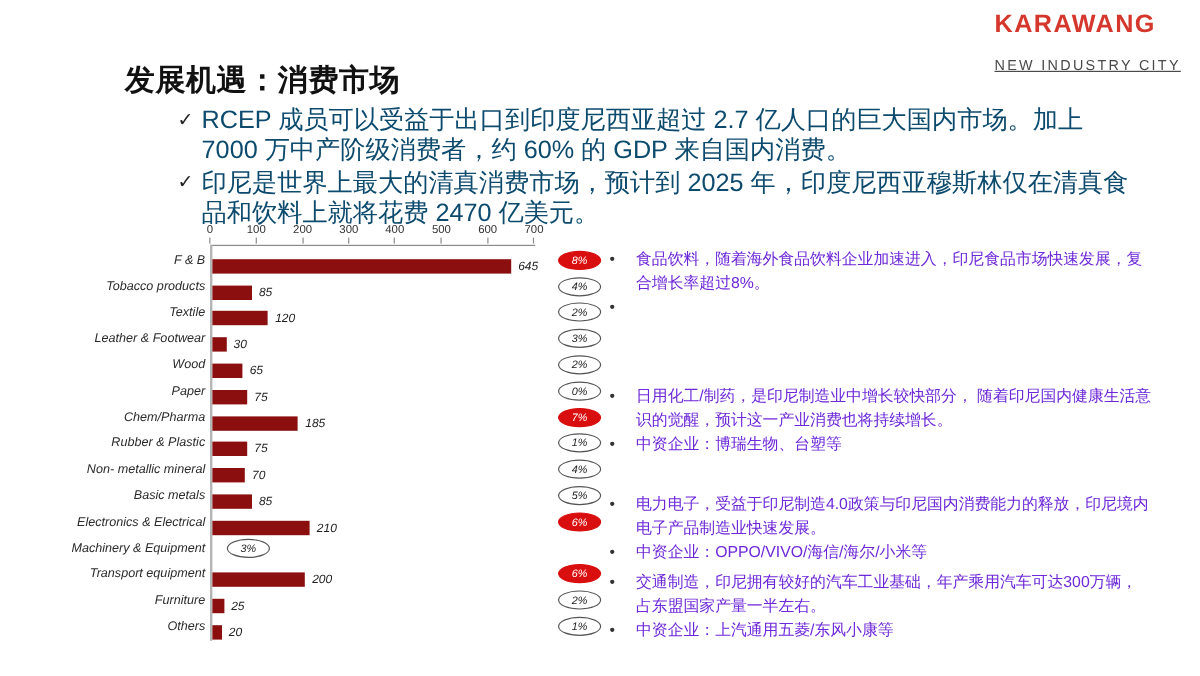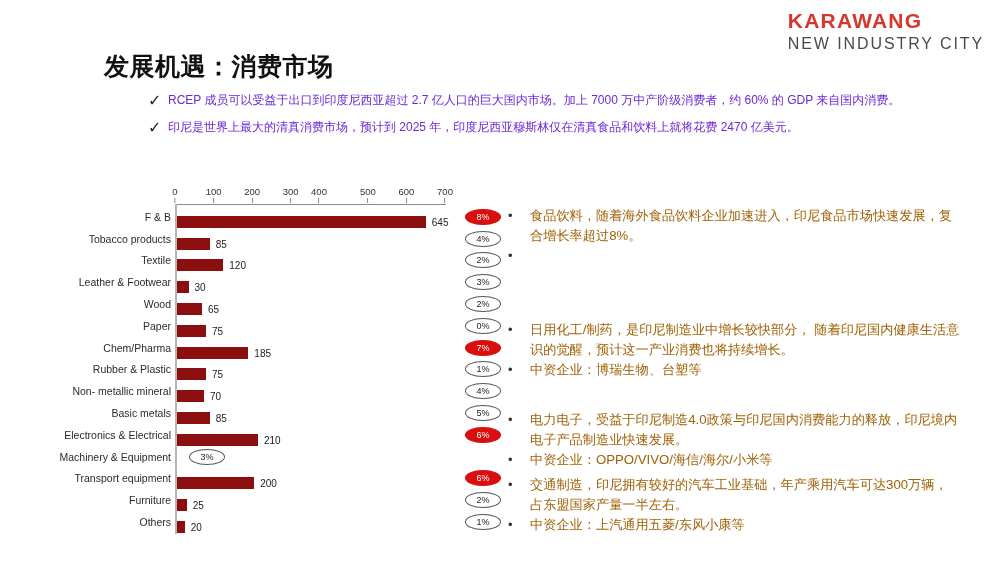"NEW INDUSTRY CITY" .logo-sub { font-size: 16px -> 12px; margin-top: 5px -> 17px; text-decoration: none -> underline }
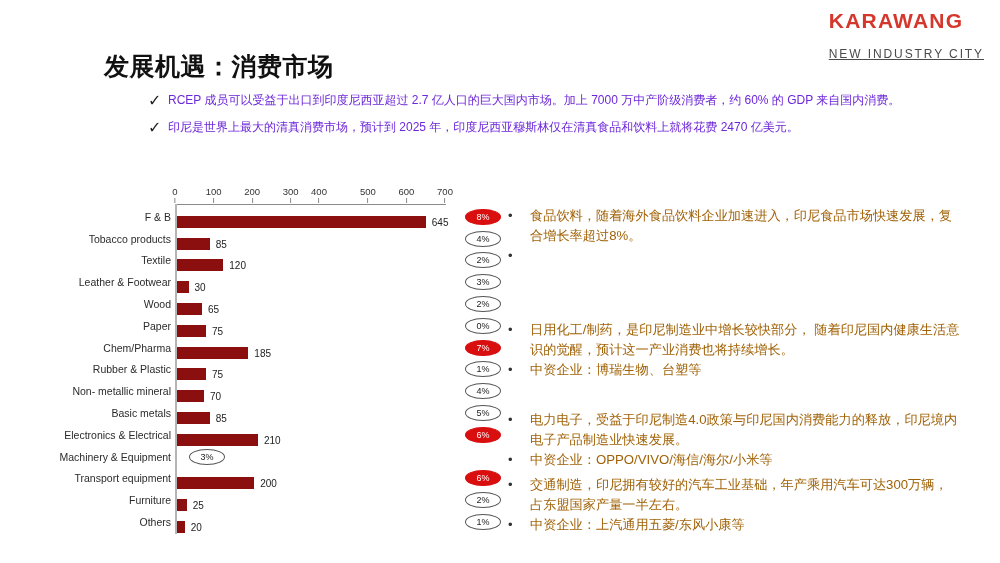"RCEP 成员可以受益于出口到印度尼西亚超过 2.7 亿人口的巨大国内市场。加上" .intro-text { color: #6d28d9 -> #0c4a6e; font-size: 12px -> 21px }
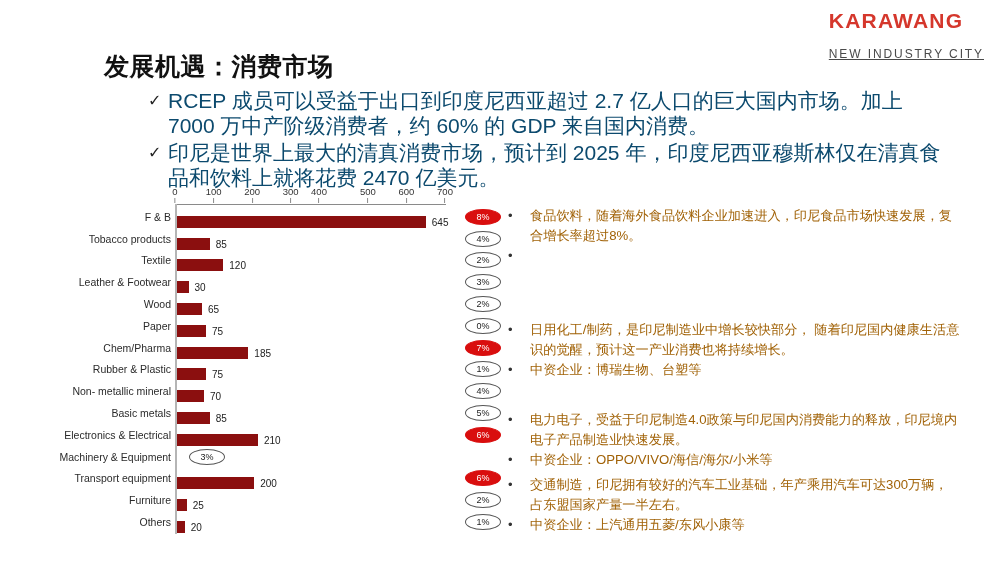"400" div.axis-tick { left: 144px -> 154px }
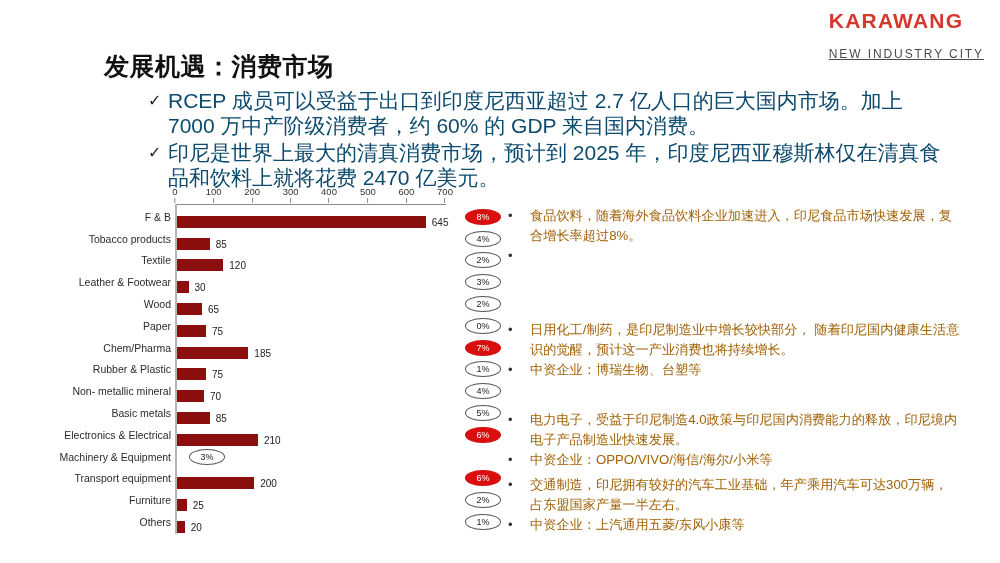"F & B" .rows { font-style: none -> italic }
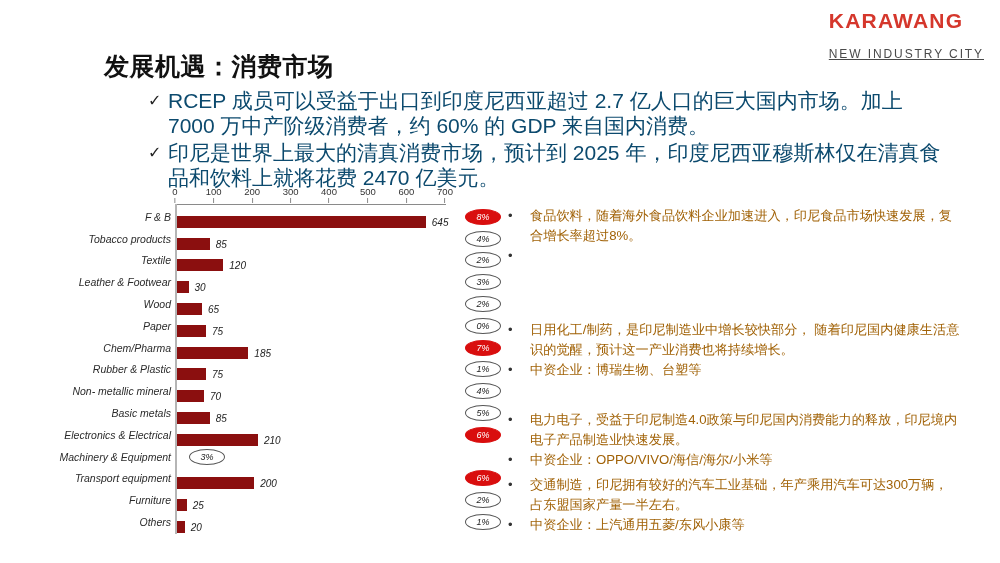"食品饮料，随着海外食品饮料企业加速进入，印尼食品市场快速发展，复合增长率超过8%" .note-text { color: #a16207 -> #6d28d9 }
